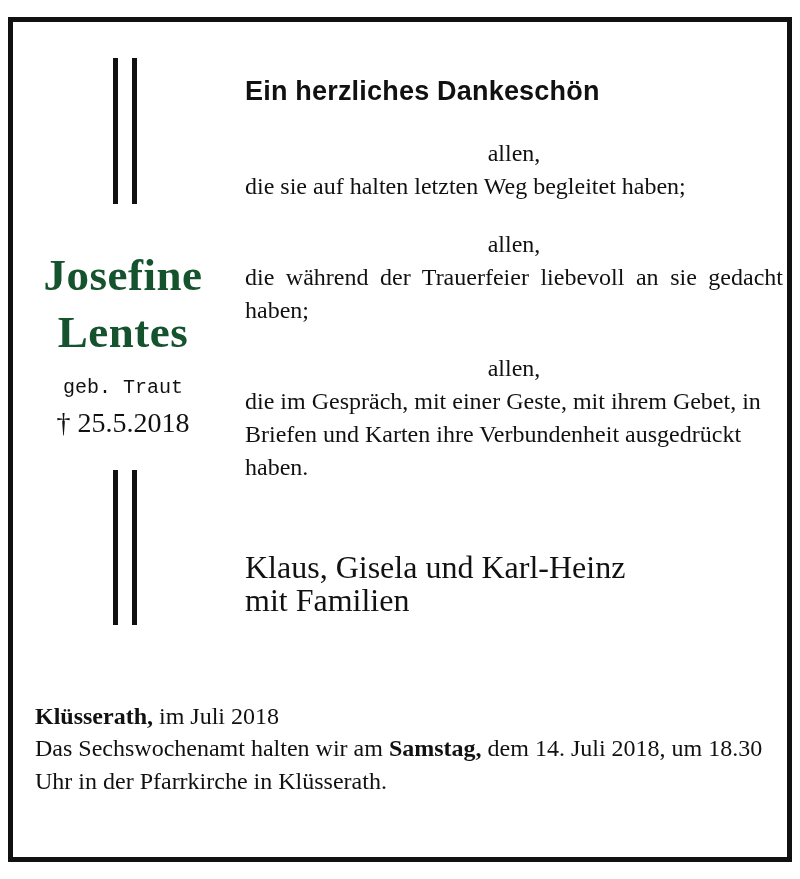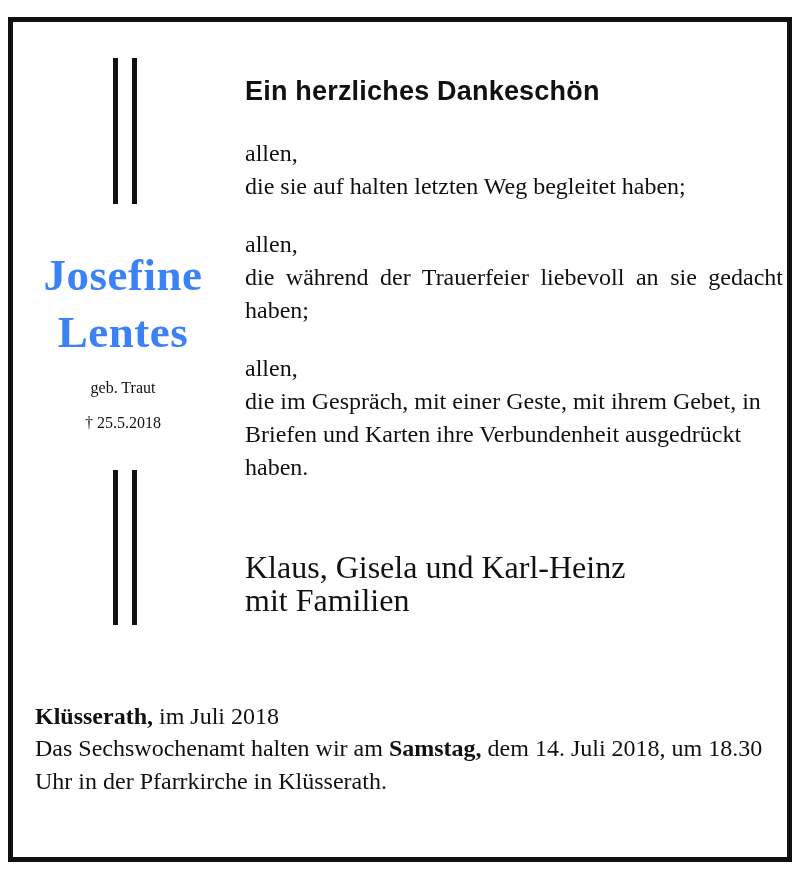"allen," .para .lead { text-align: left -> center }
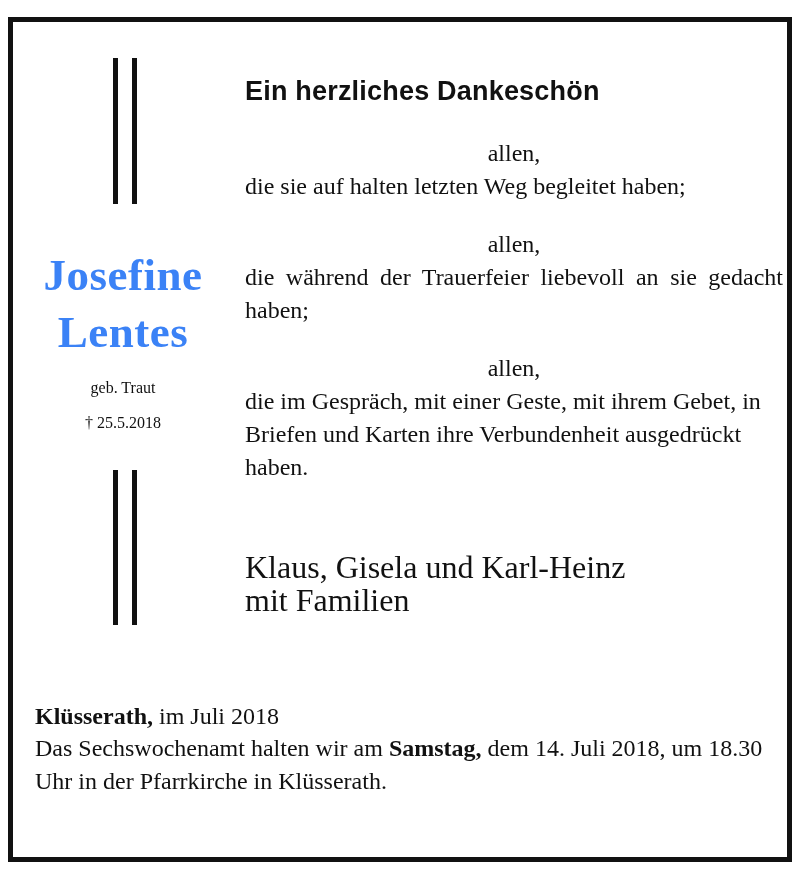"Josefine" .name-line { color: #3b82f6 -> #14532d }
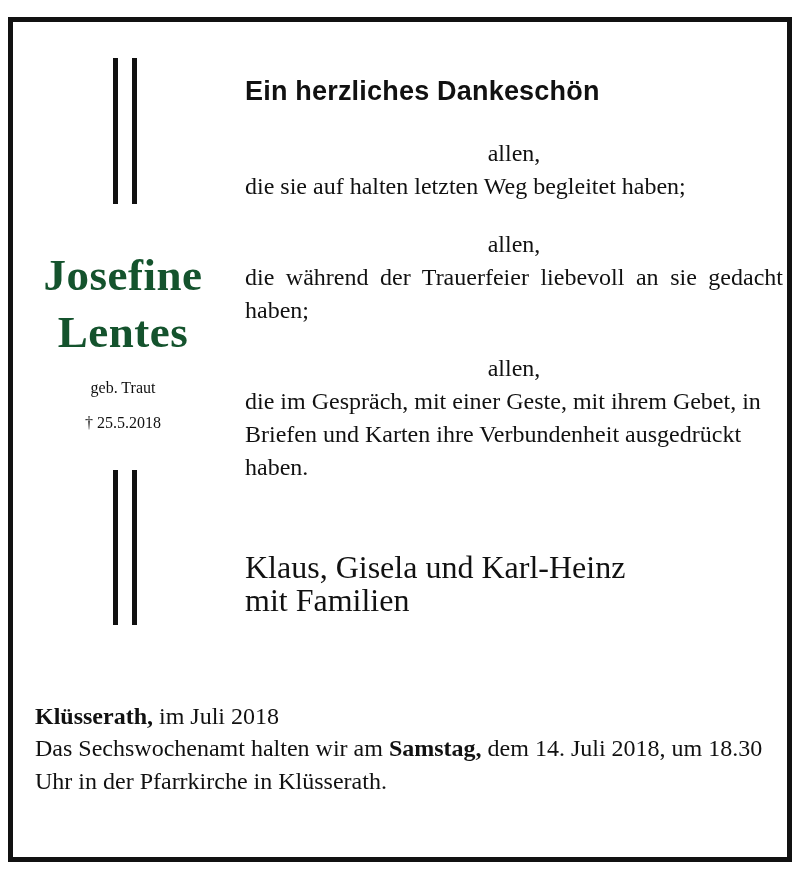"geb. Traut" .name-sub { font-family: Liberation Serif, serif -> Liberation Mono, monospace; font-size: 16px -> 20px }
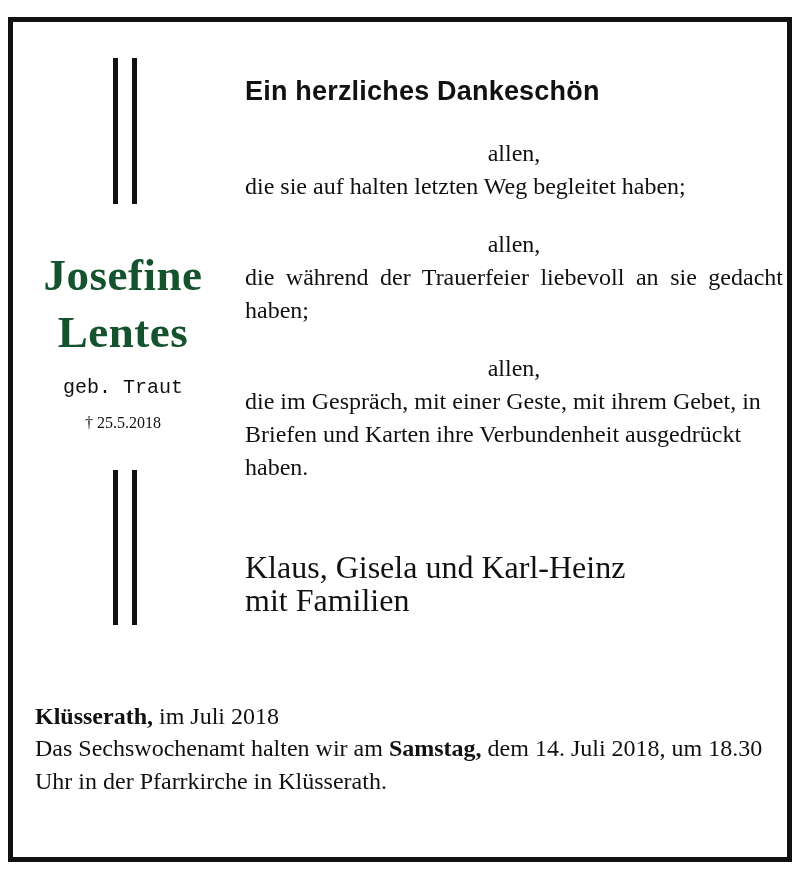"† 25.5.2018" .name-date { font-size: 16px -> 28px }
